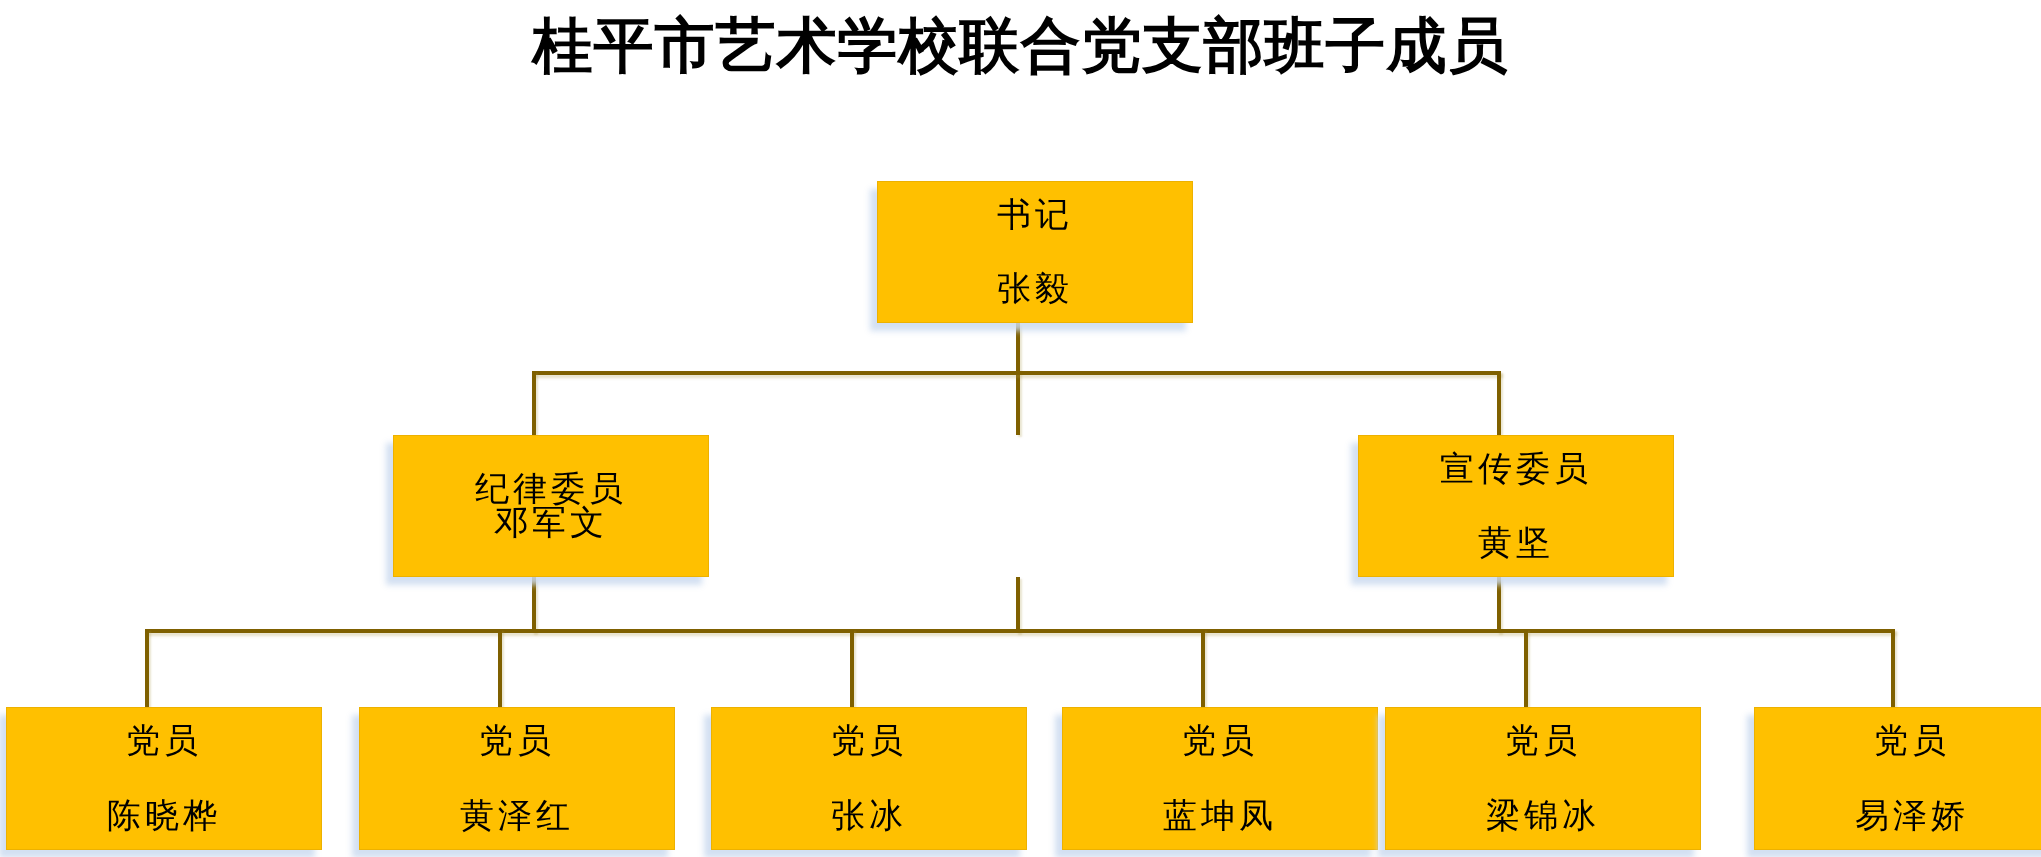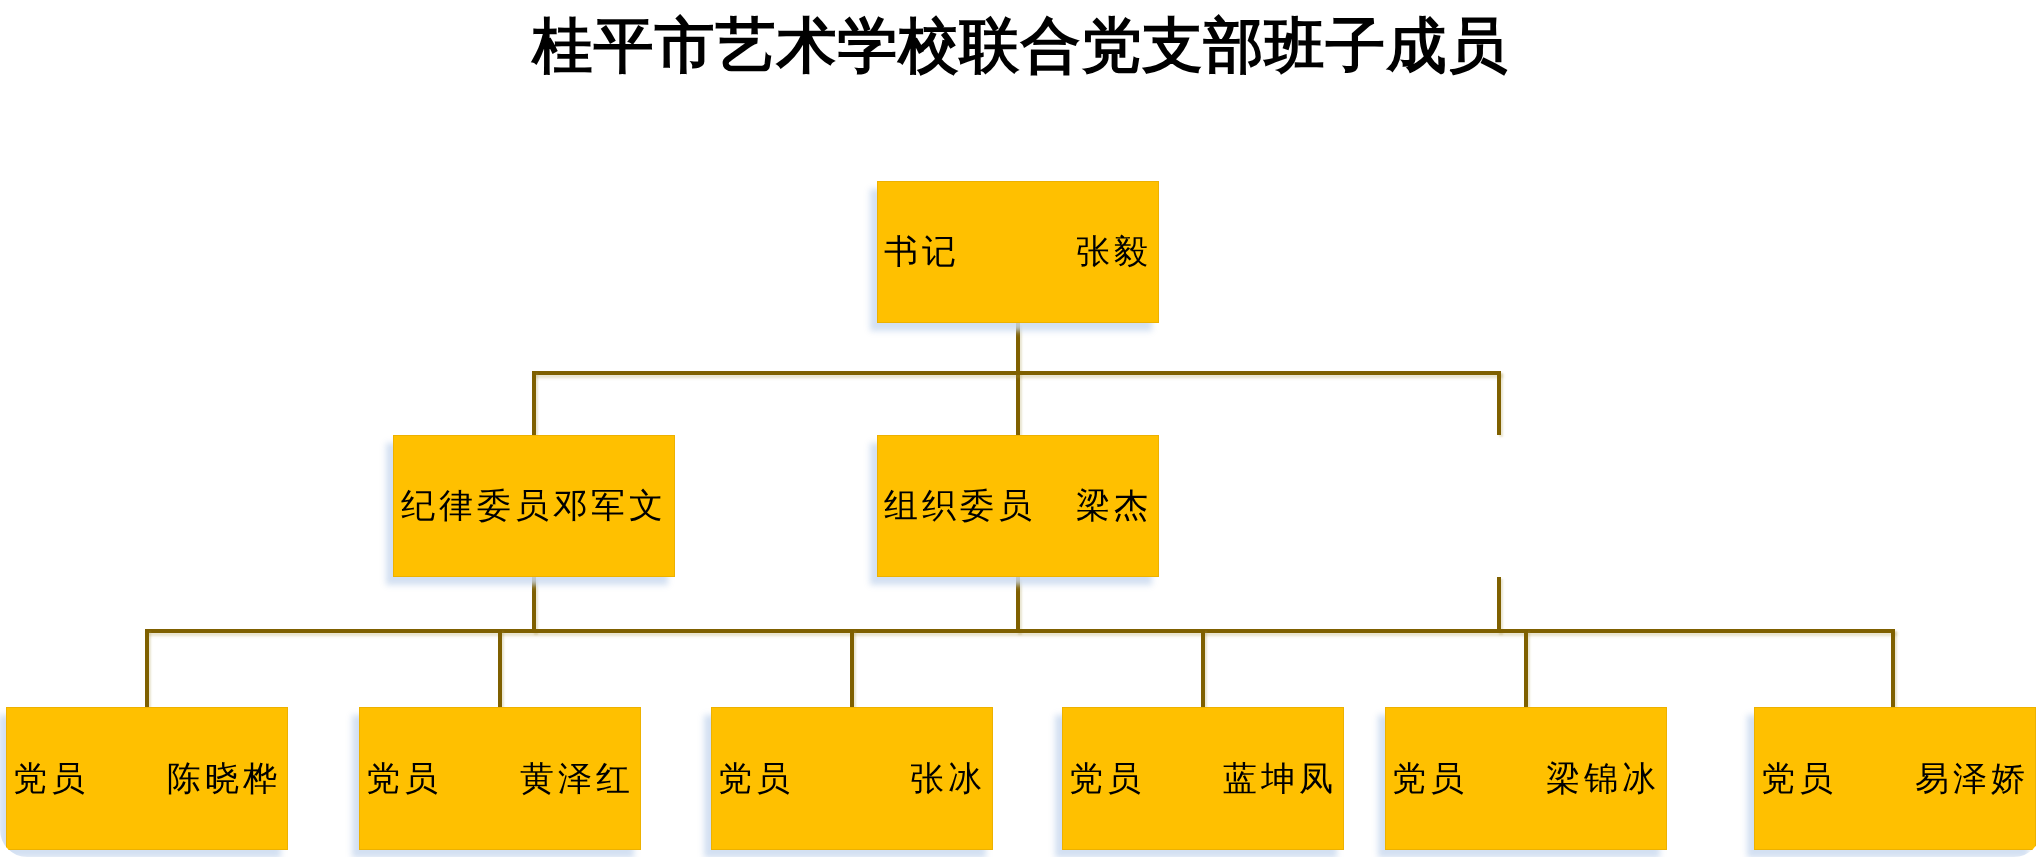"桂平市艺术学校联合党支部班子成员" #canvas { border-radius: 27px -> none }
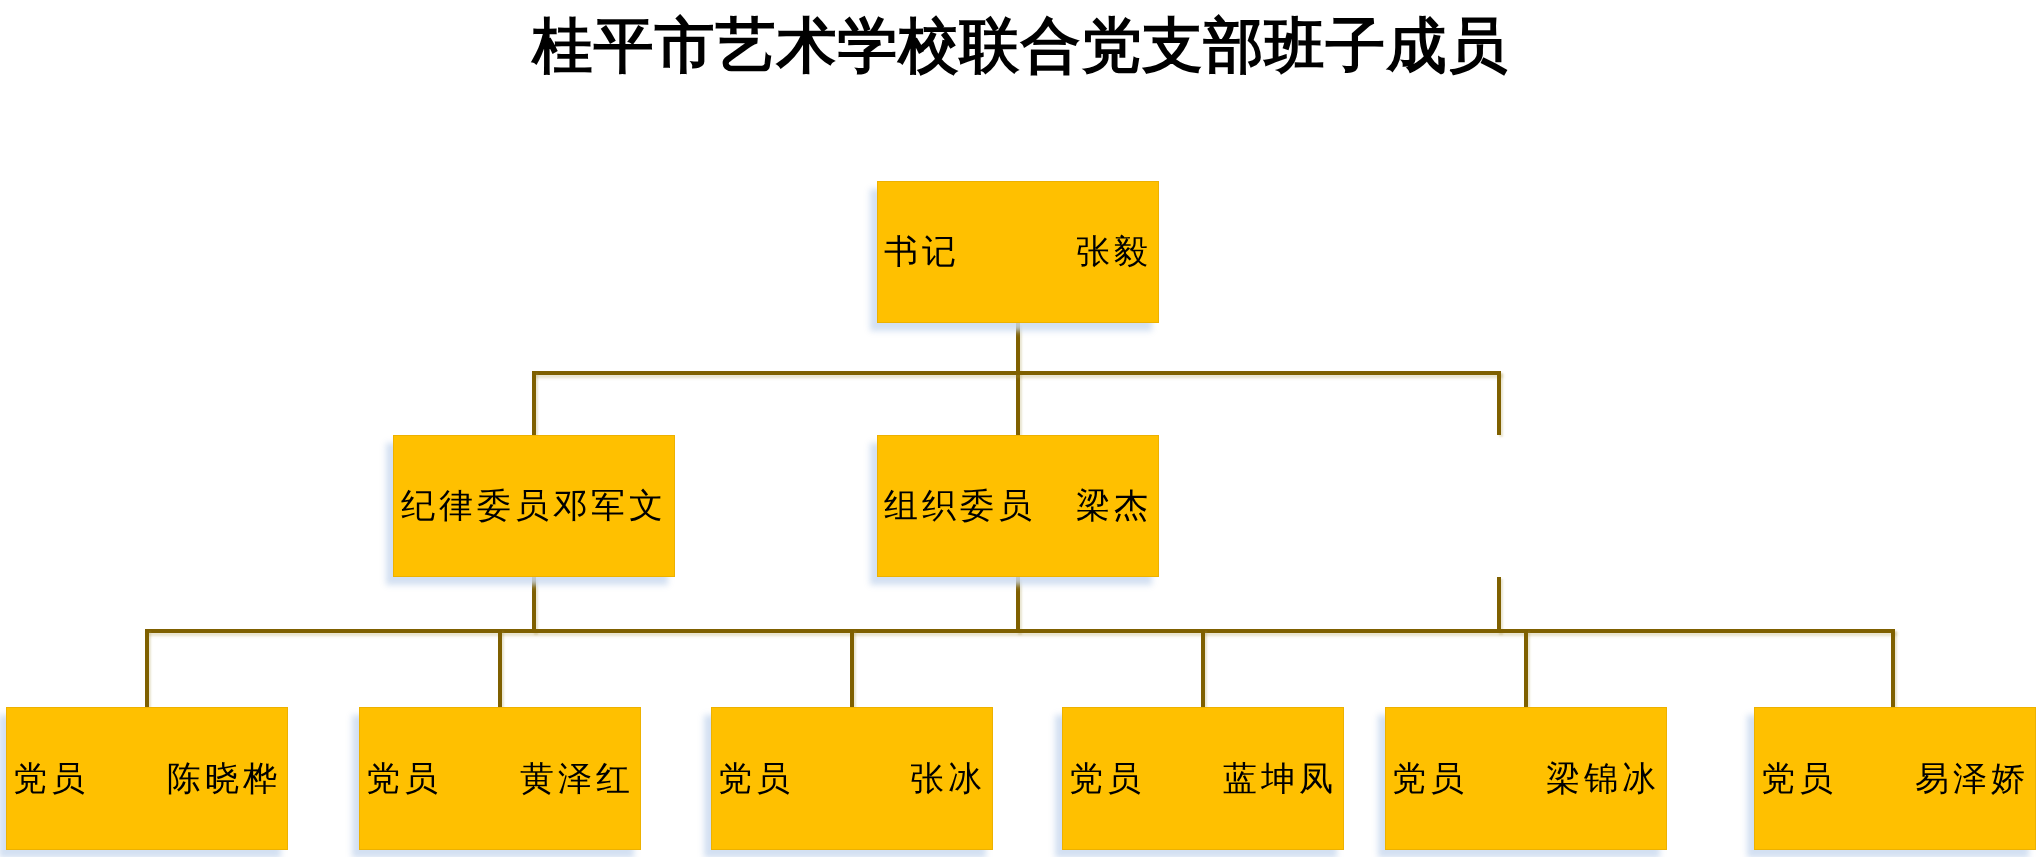"书记" .node { flex-direction: row -> column; width: 282px -> 316px }
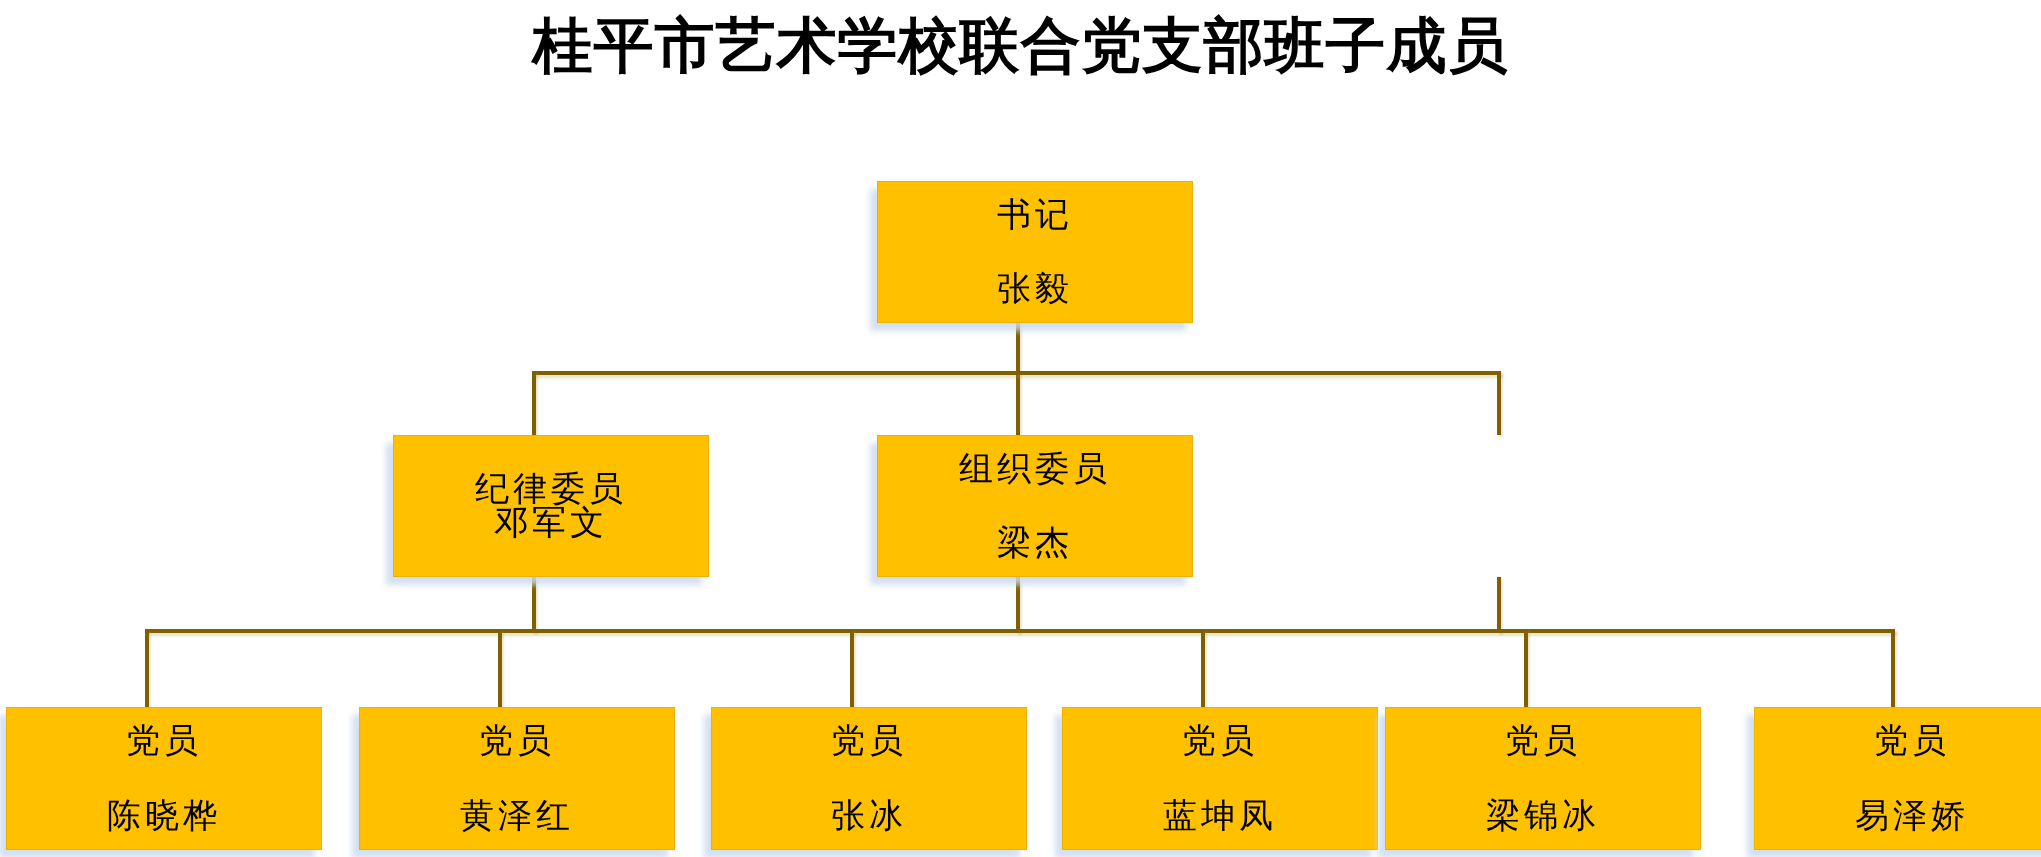"组织委员" div.node { html: <div> <span>组织委员</span> <span>梁杰</span> </div> -> none }
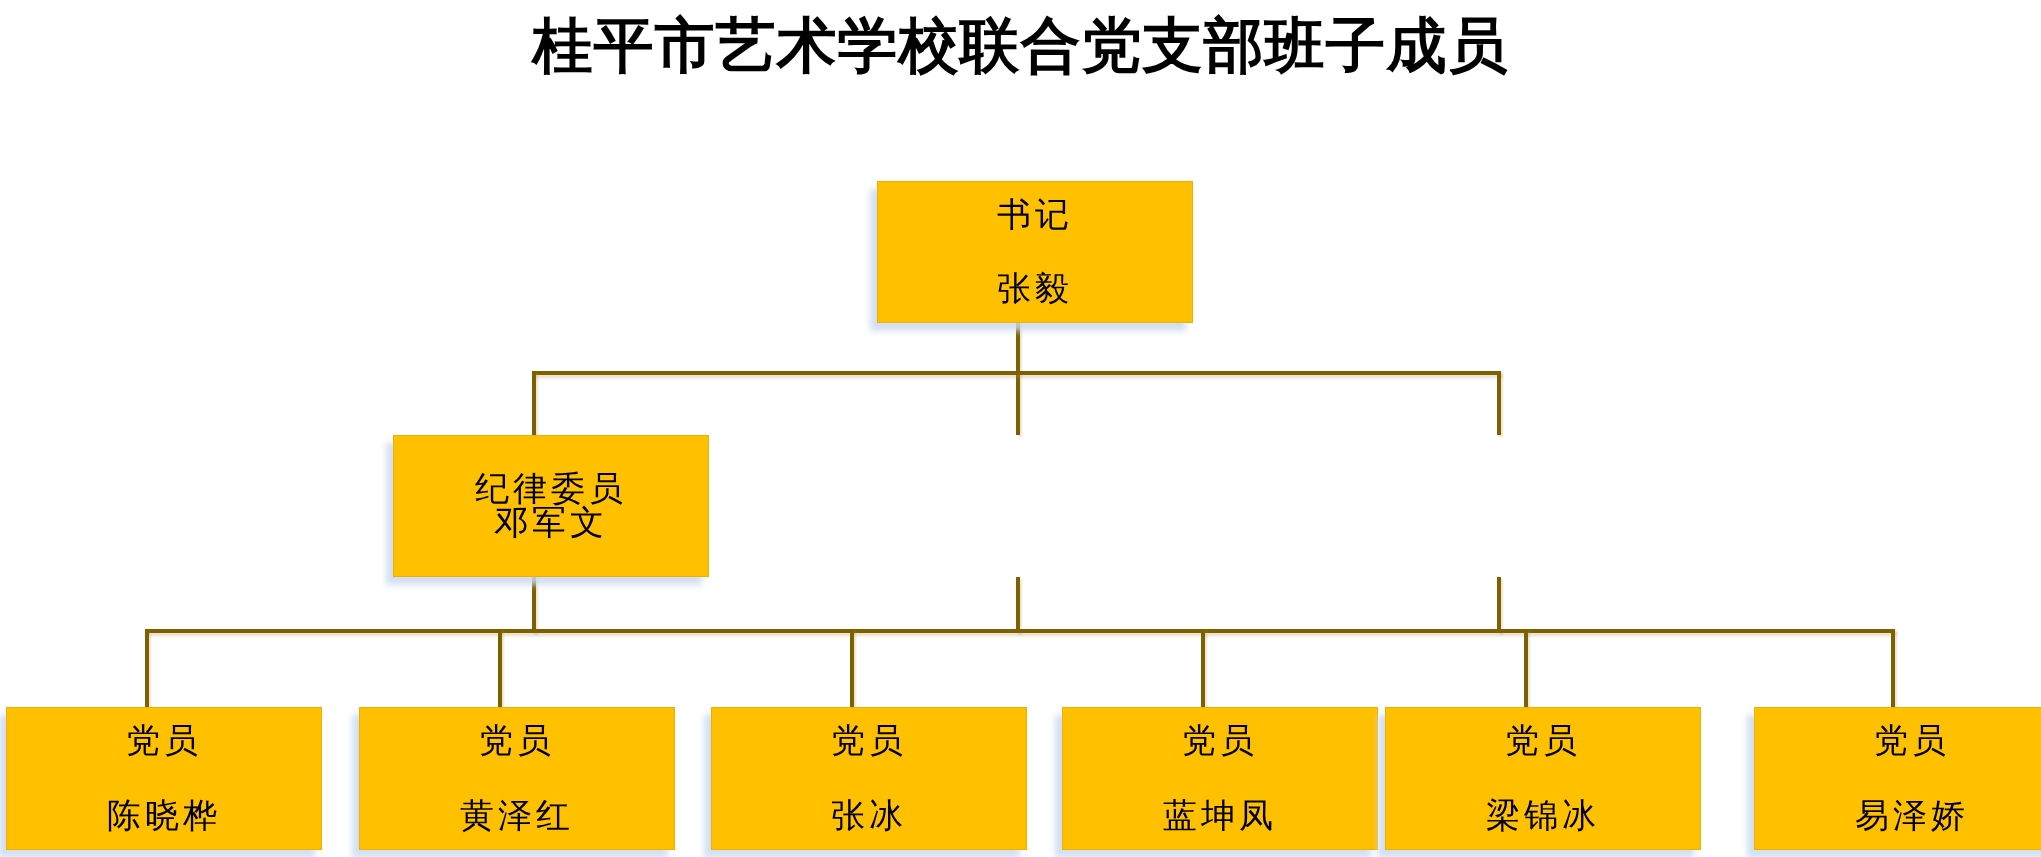"宣传委员" div.node { html: none -> <div> <span>宣传委员</span> <span>黄坚</span> </div> }
